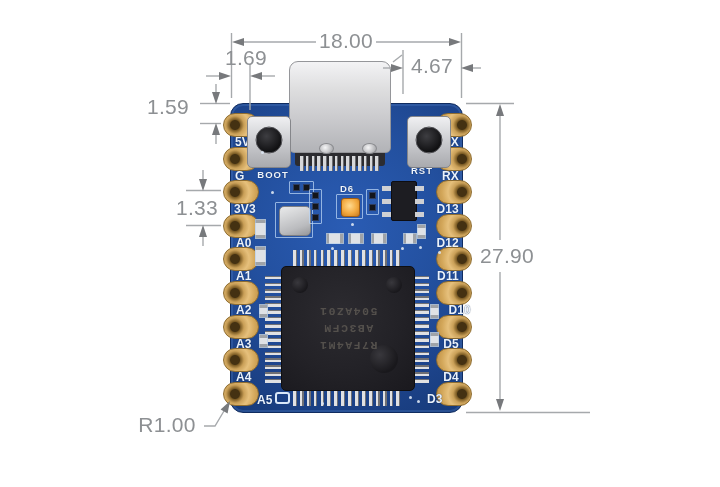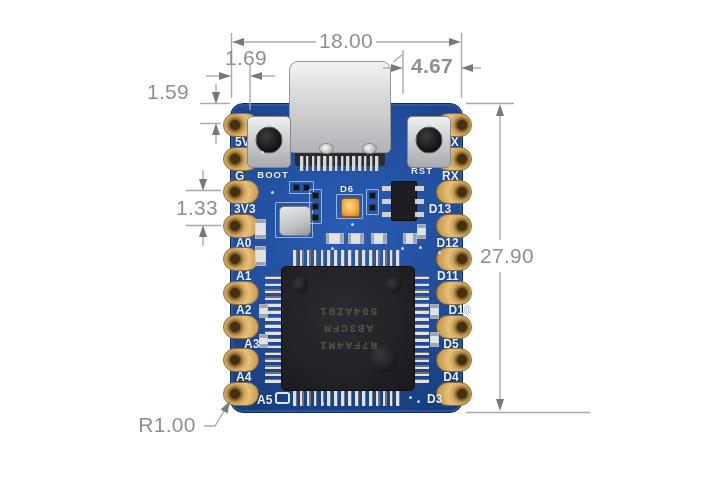"4.67" div.dim-label { font-weight: bold -> none }
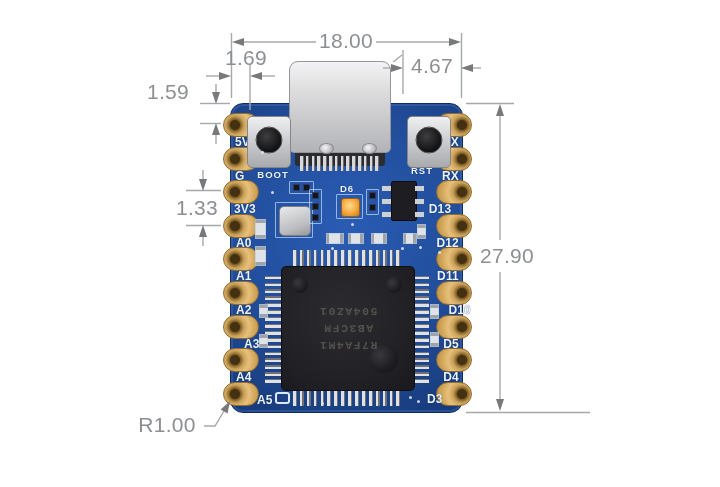"1.59" div.dim-label { top: 92px -> 107px }
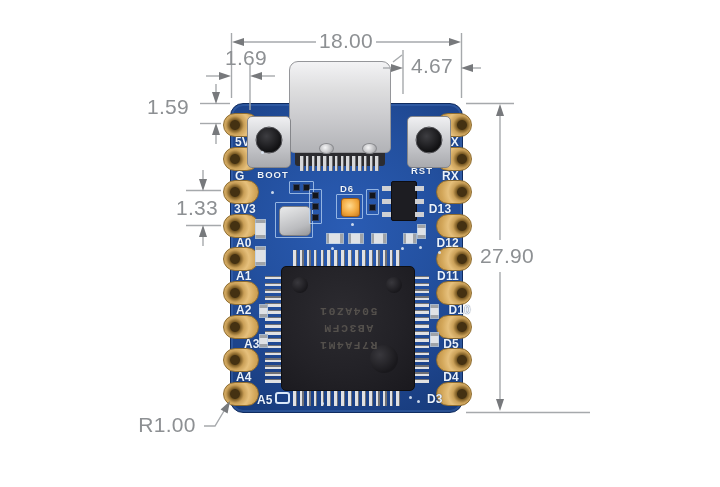"D13" div.pin-lab { text-align: center -> none }
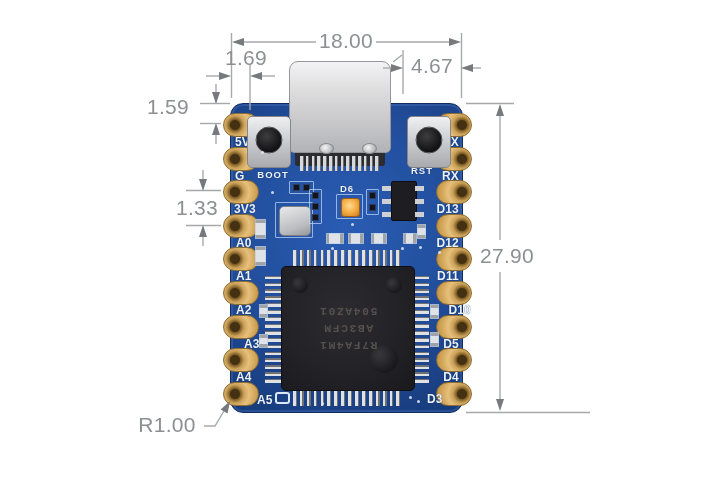"A3" div.pin-lab { margin-left: 8px -> none }
